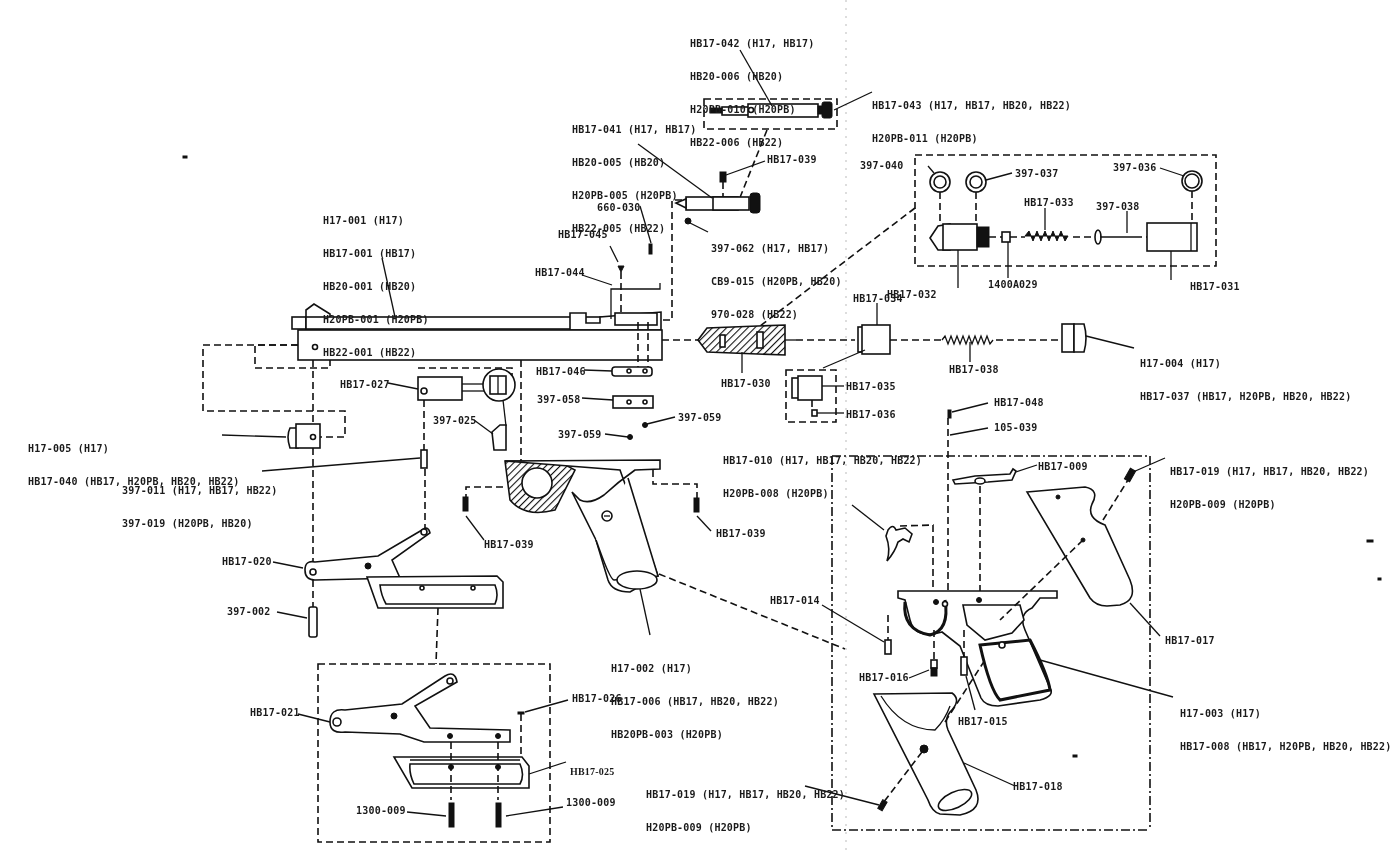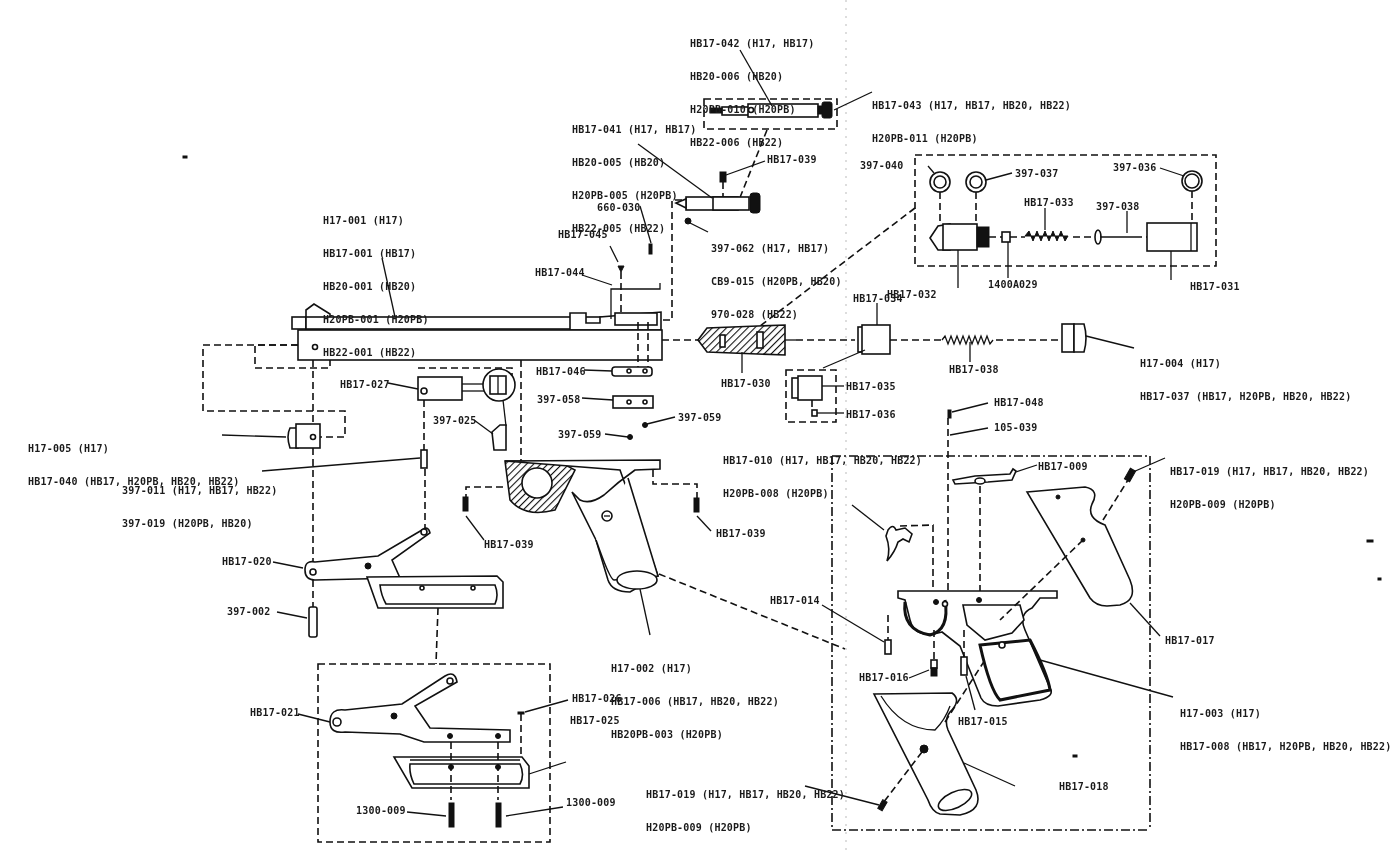"HB17-025" div.lbl { font-family: none -> Liberation Serif, serif; top: 715px -> 766px }
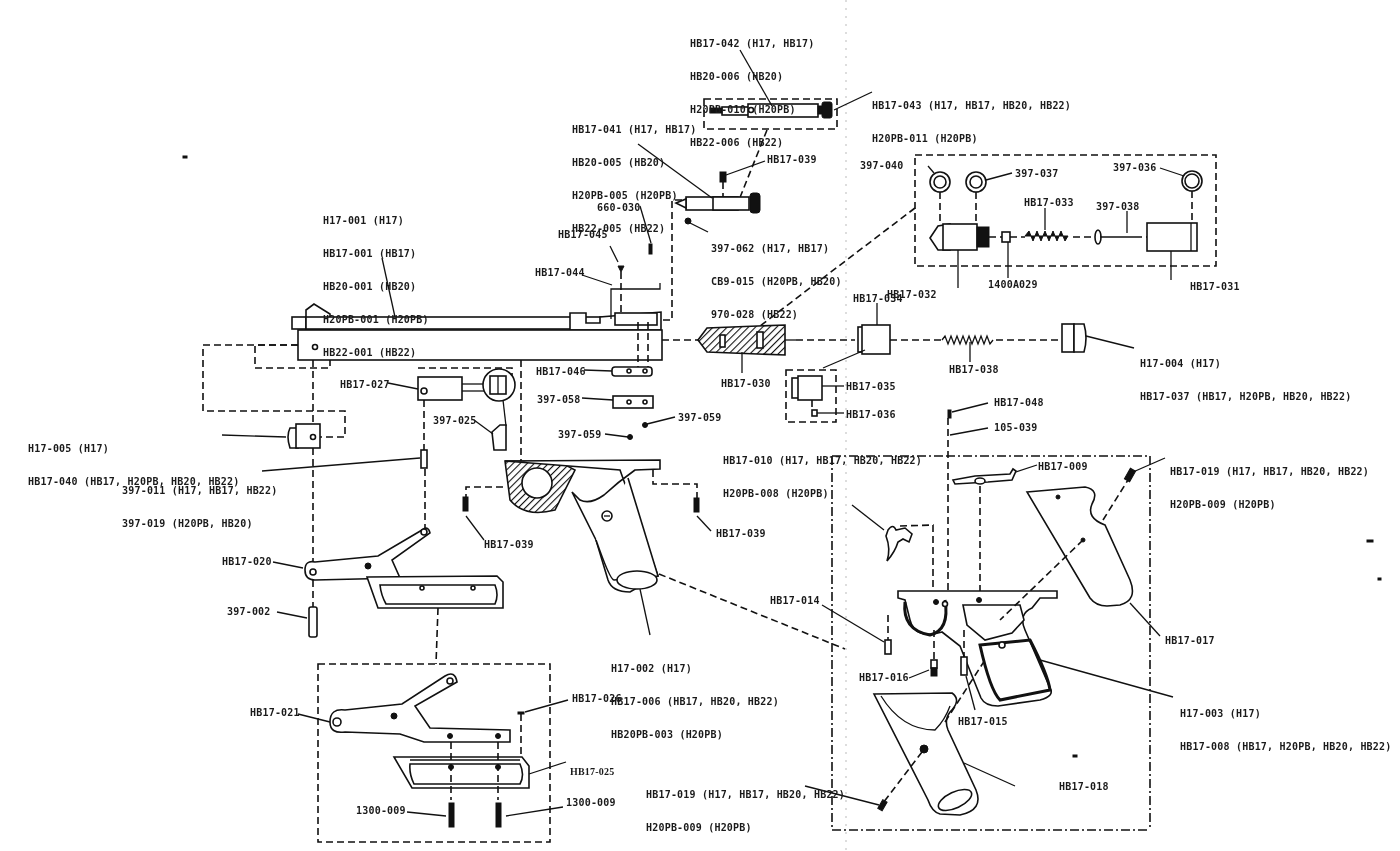"HB17-018" div.lbl { left: 1059px -> 1013px }
